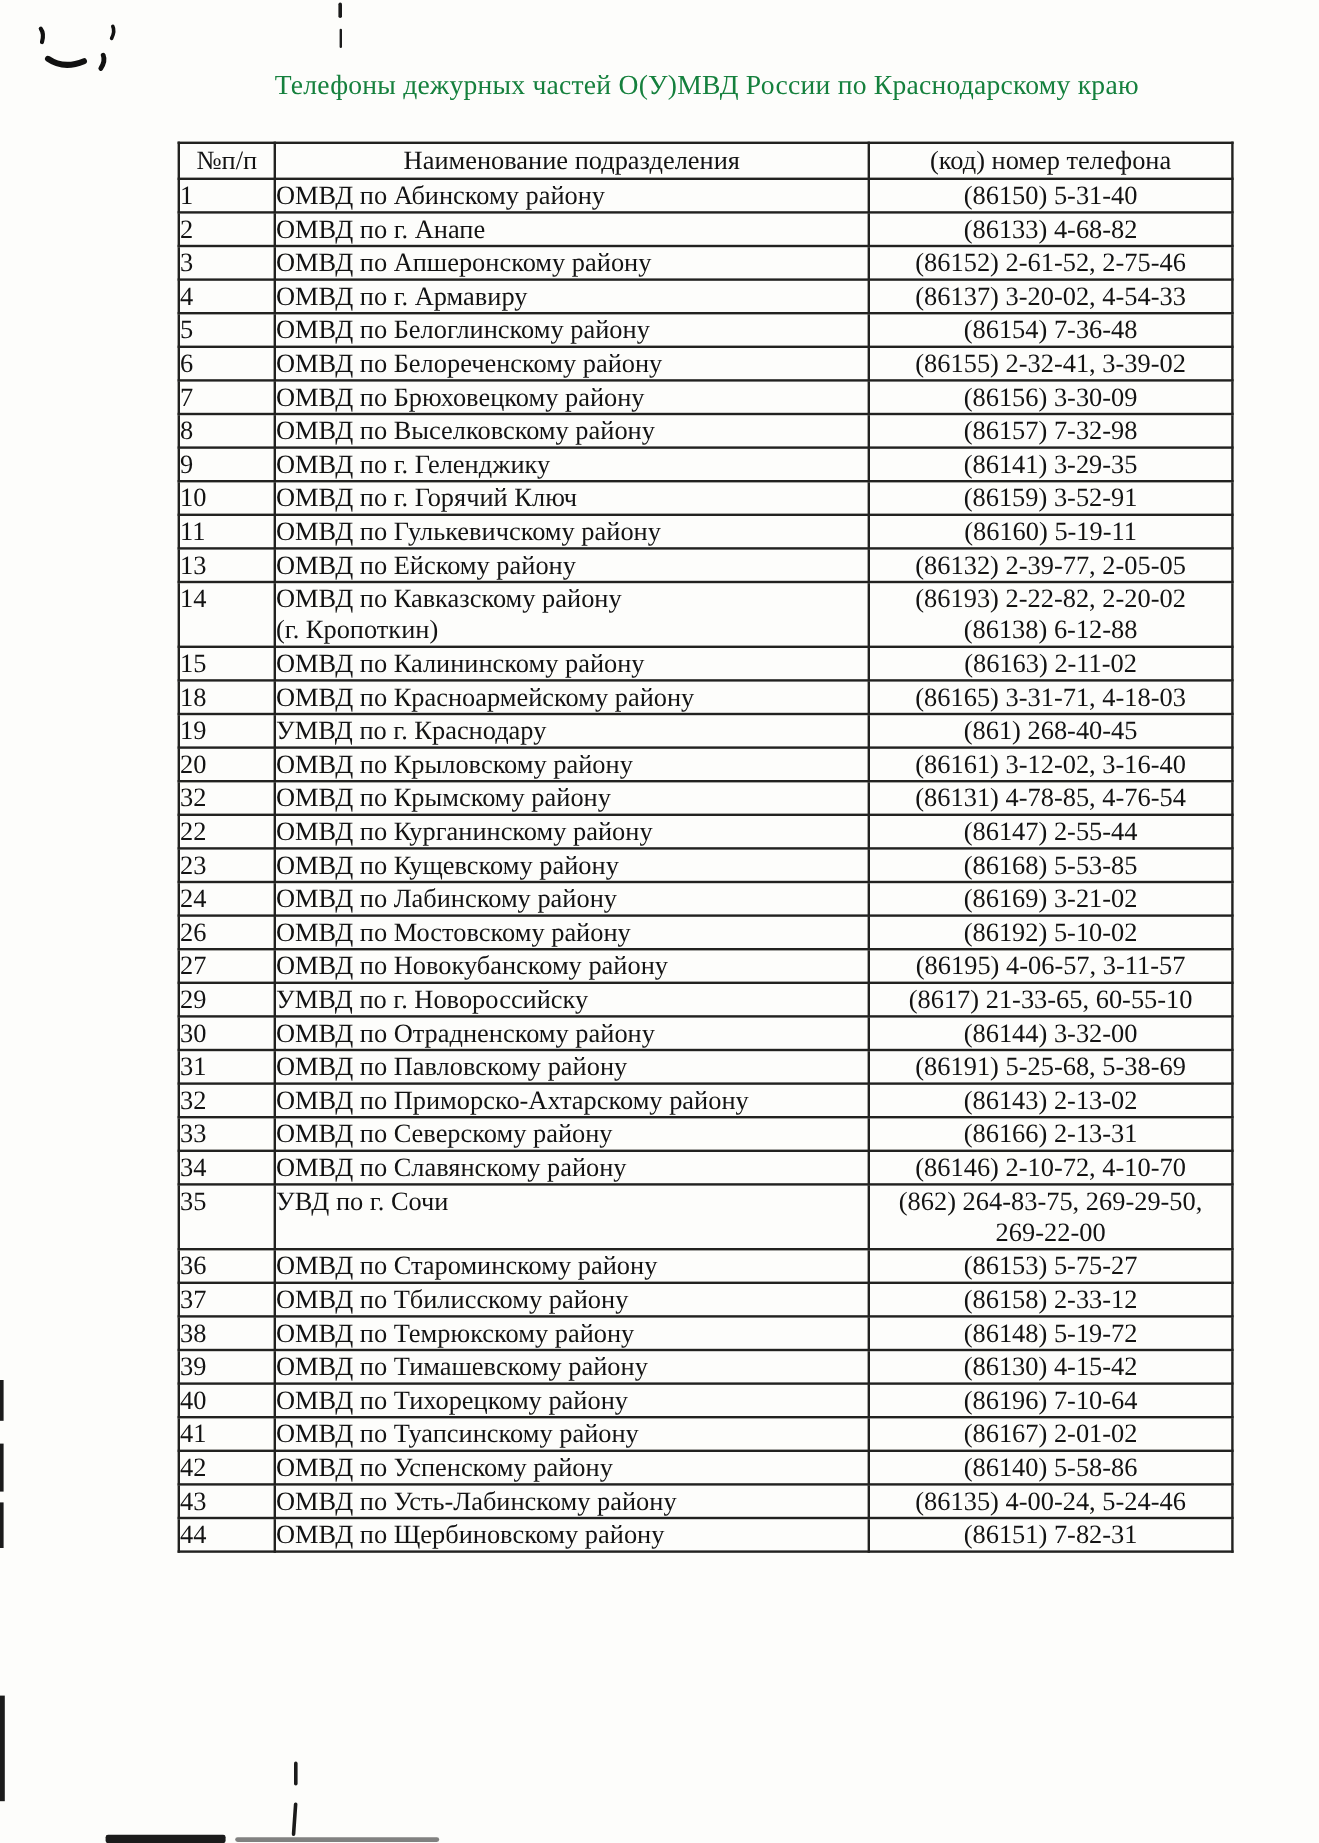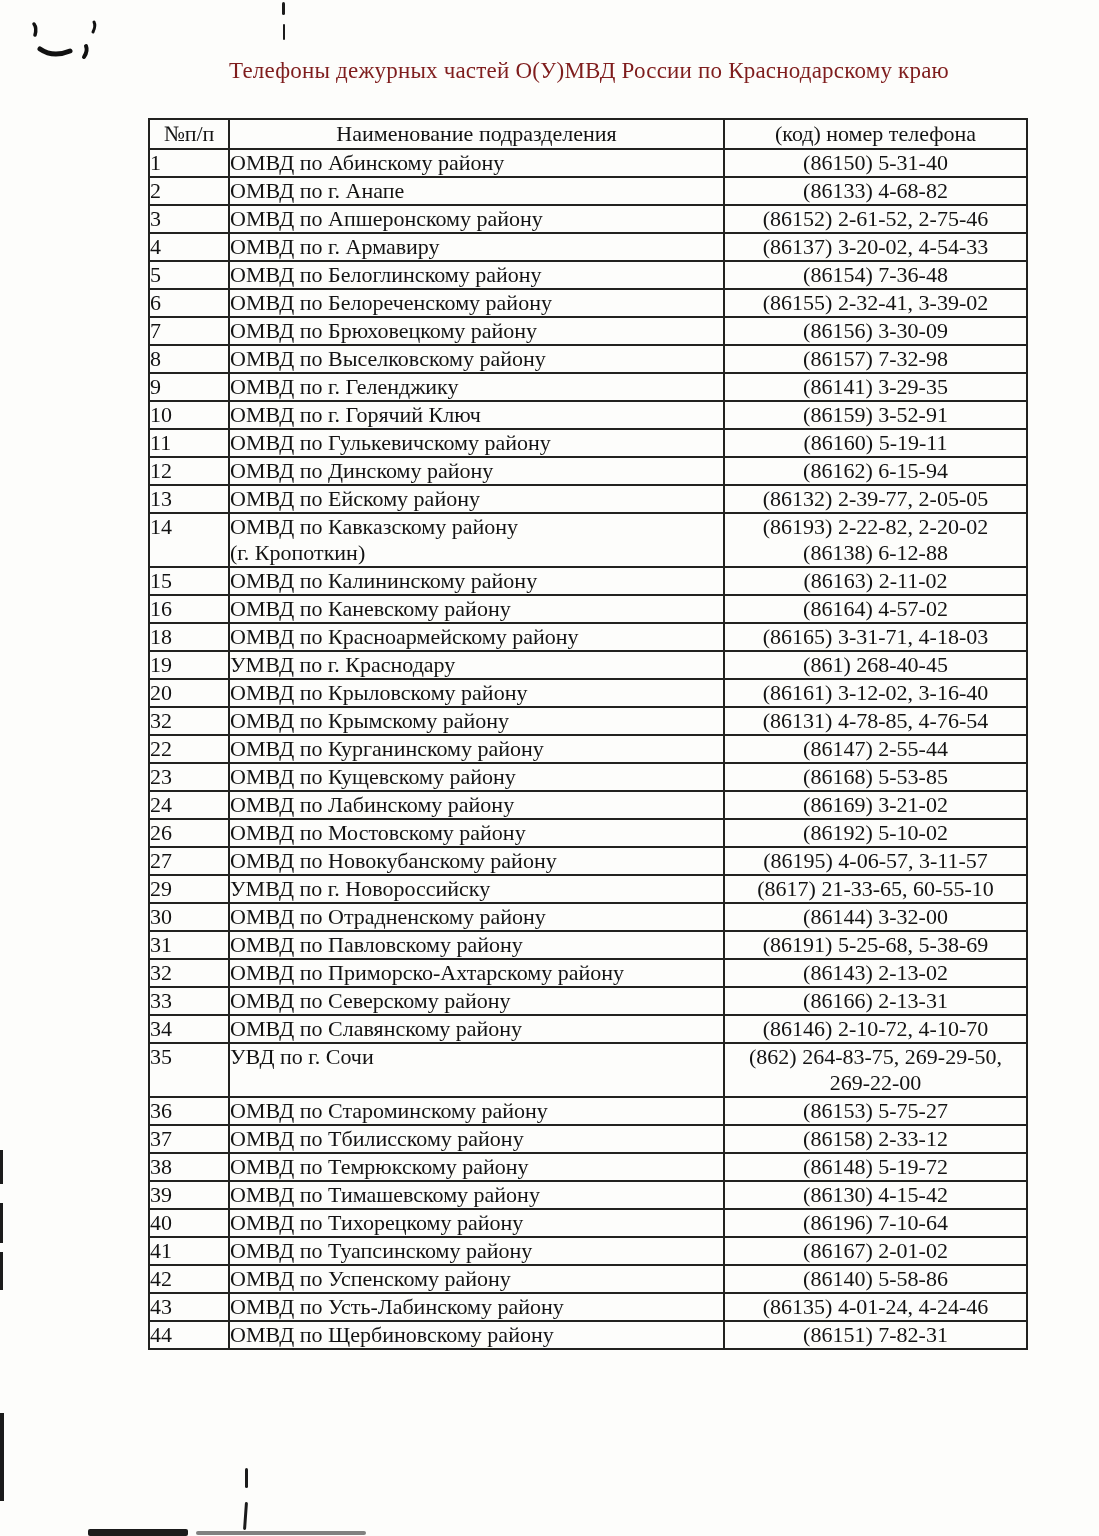"Телефоны дежурных частей О(У)МВД России" .title { color: #7f1d1d -> #15803d }
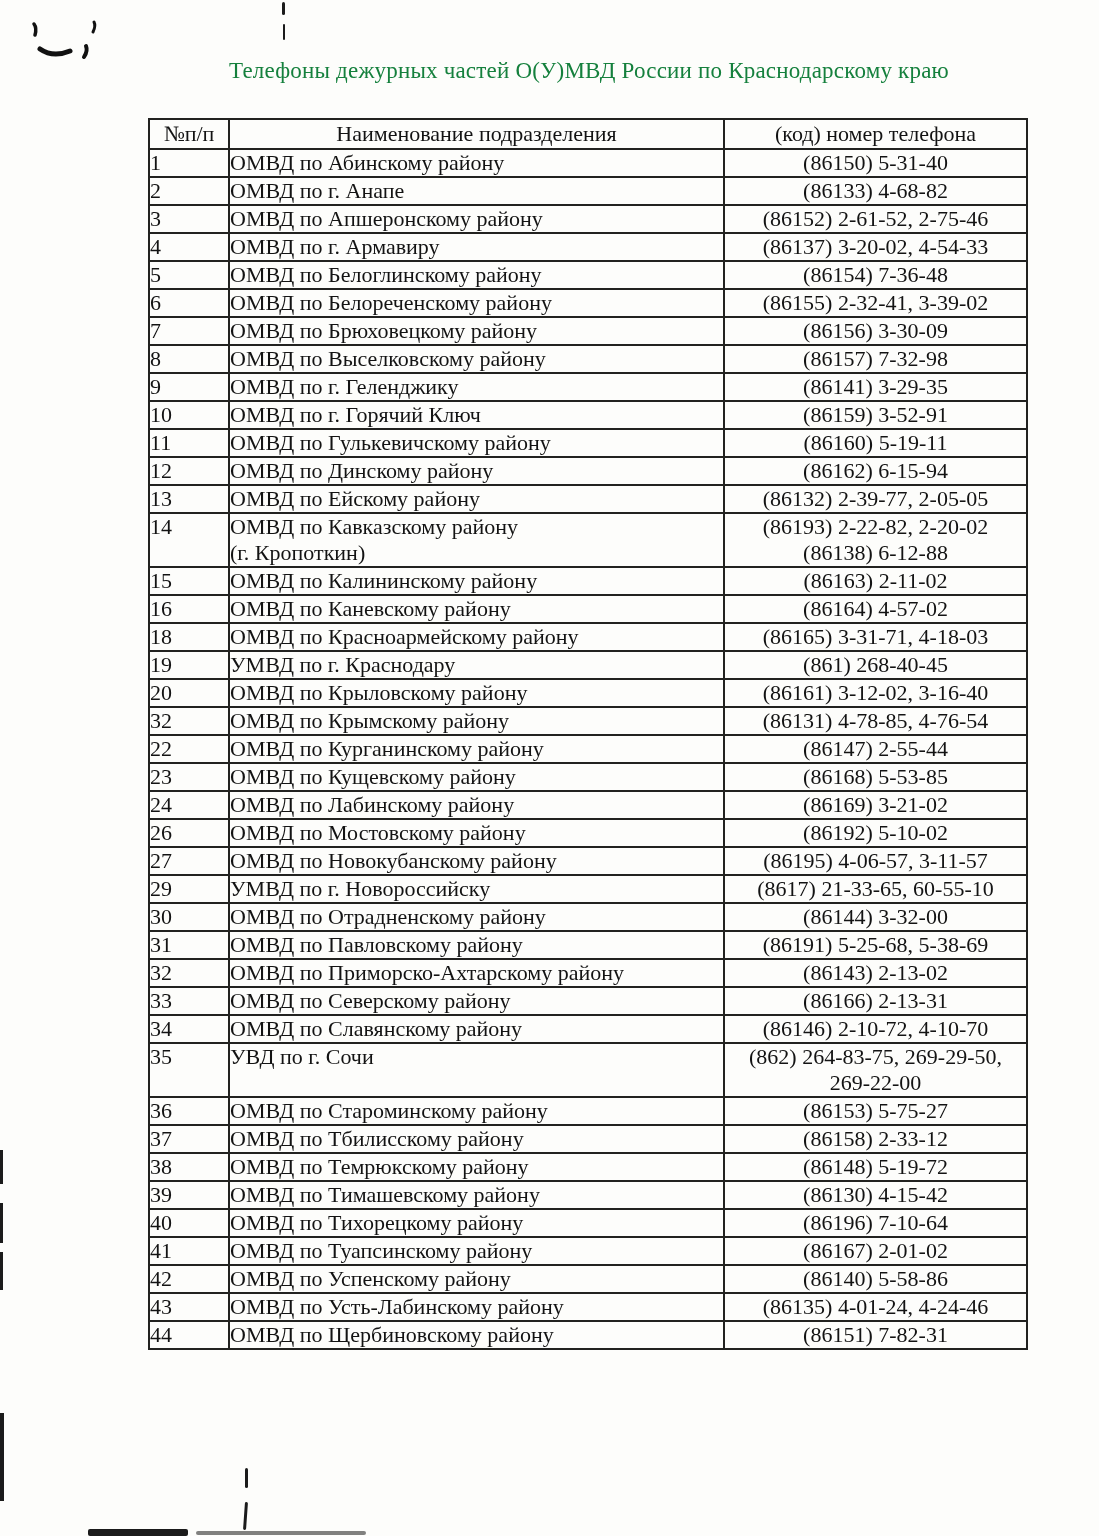"12" tr { html: <tr> <td>12</td> <td> <div>ОМВД по Динскому району</div> </td> <td> <div>(86162) 6-15-94</div> </td> </tr> -> none }
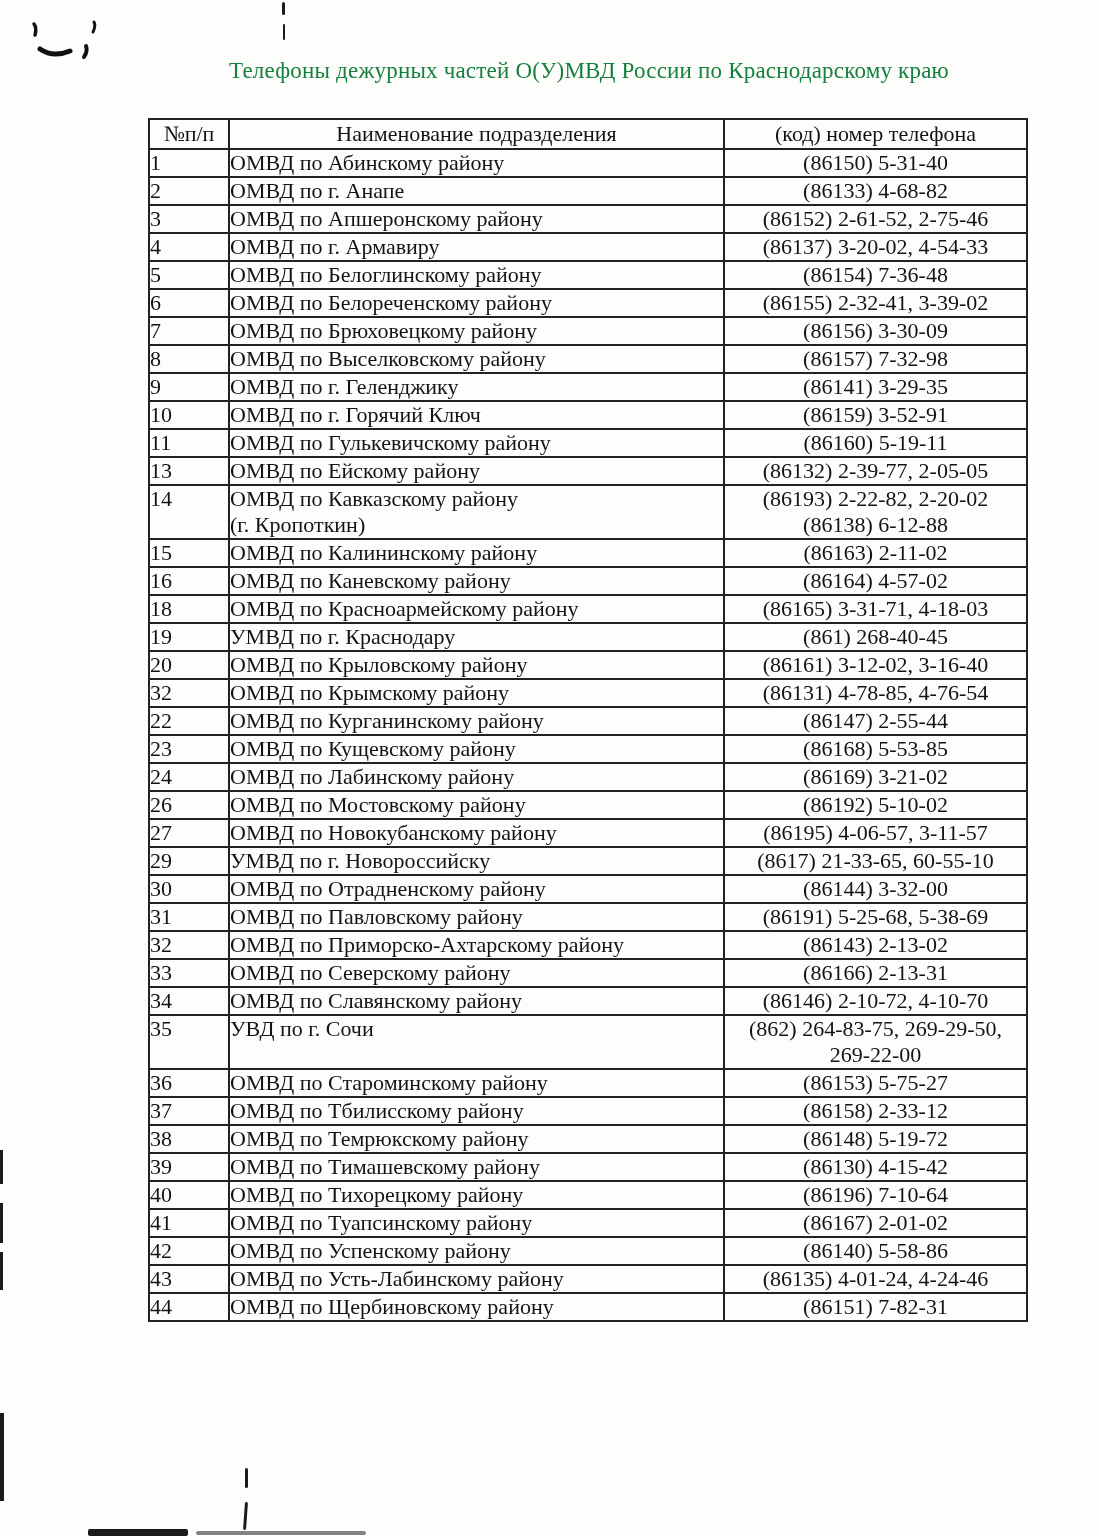"16" tr { html: <tr> <td>16</td> <td> <div>ОМВД по Каневскому району</div> </td> <td> <div>(86164) 4-57-02</div> </td> </tr> -> none }
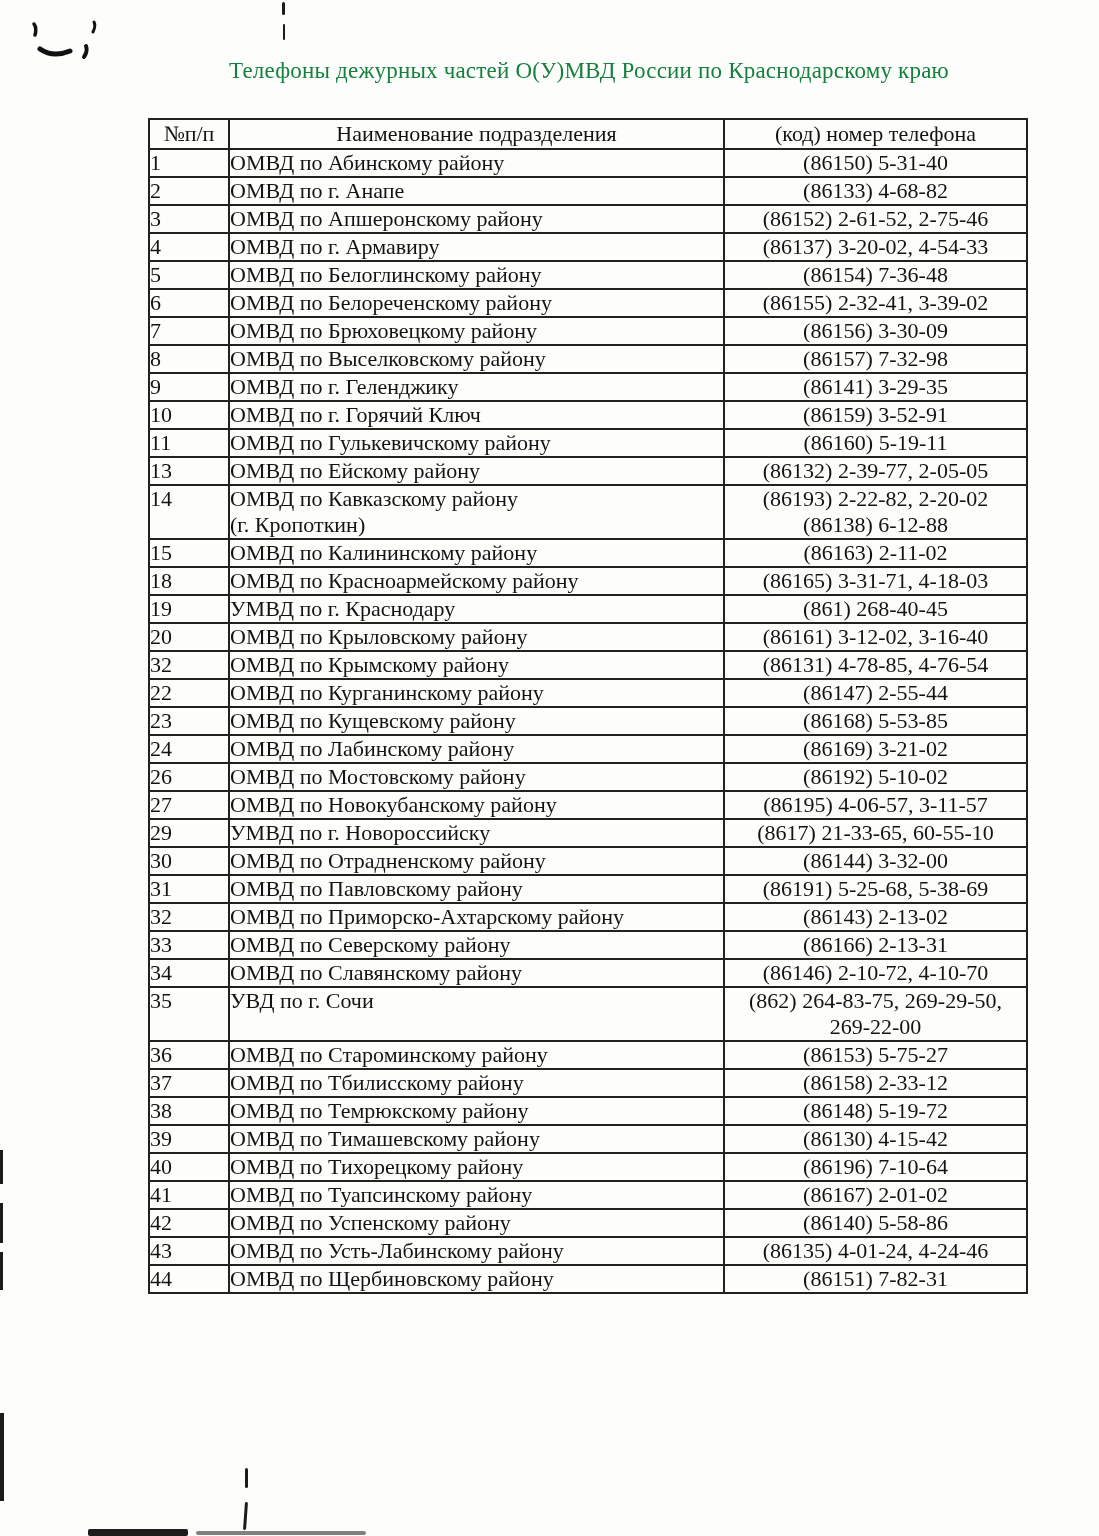"(86135) 4-01-24, 4-24-46" div { text: 4-01-24, 4-24-46 -> 4-00-24, 5-24-46 }
